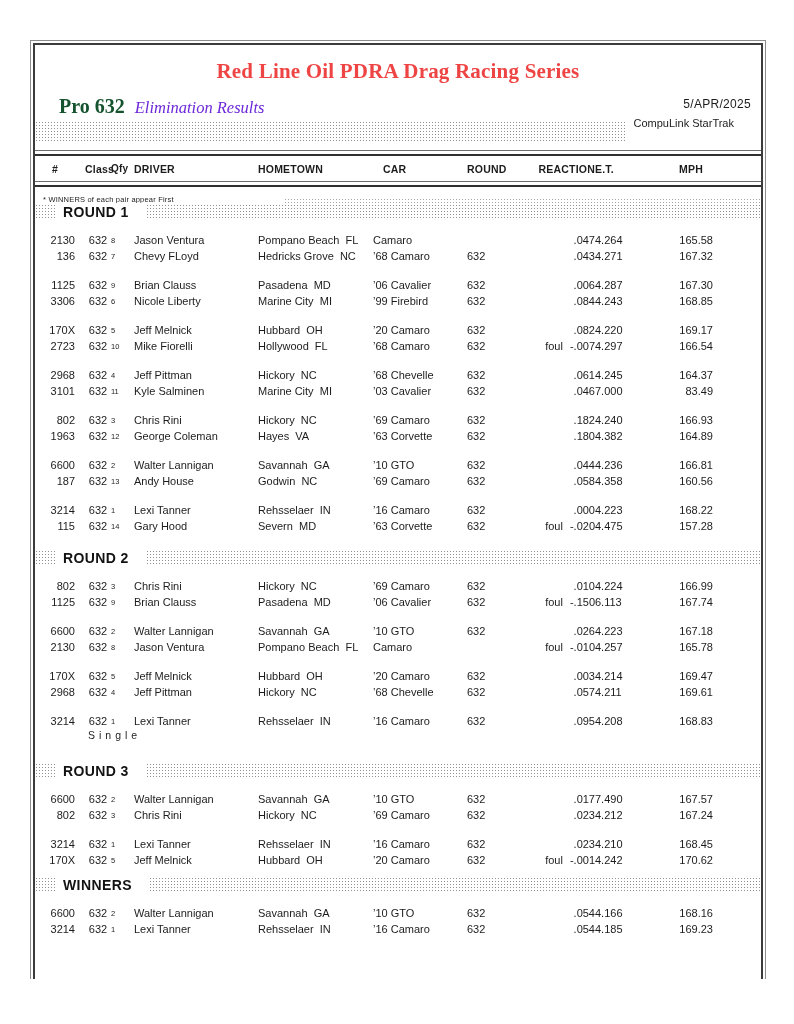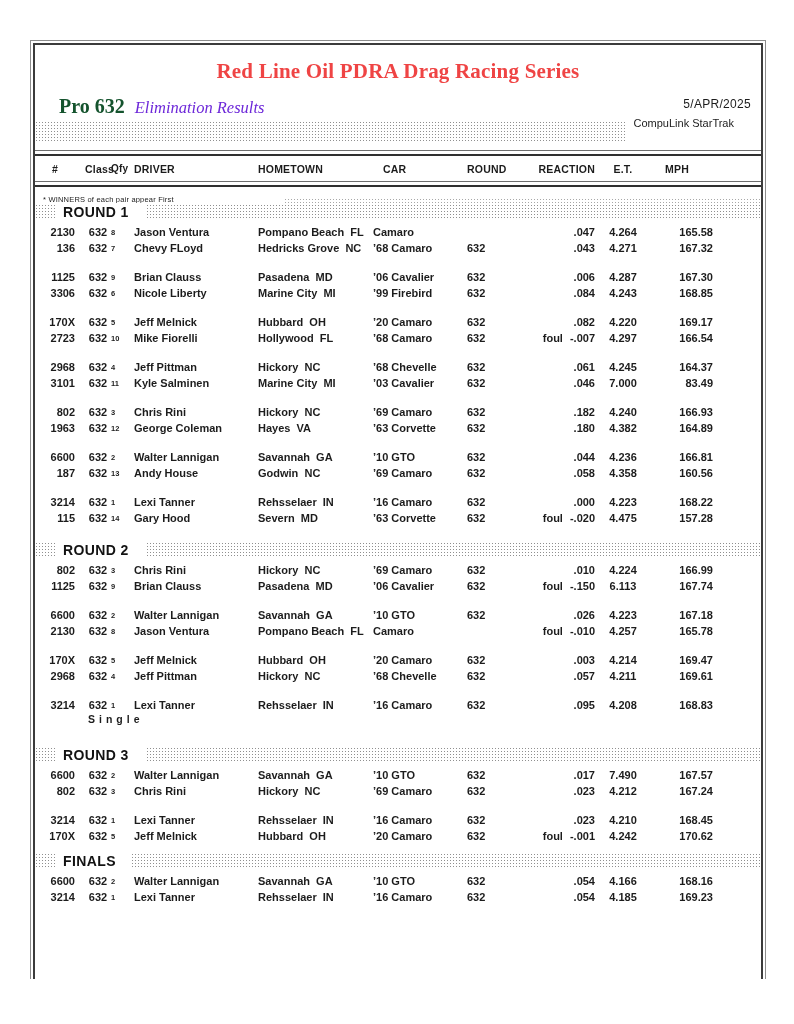"E.T." .c-et { text-align: center -> left }
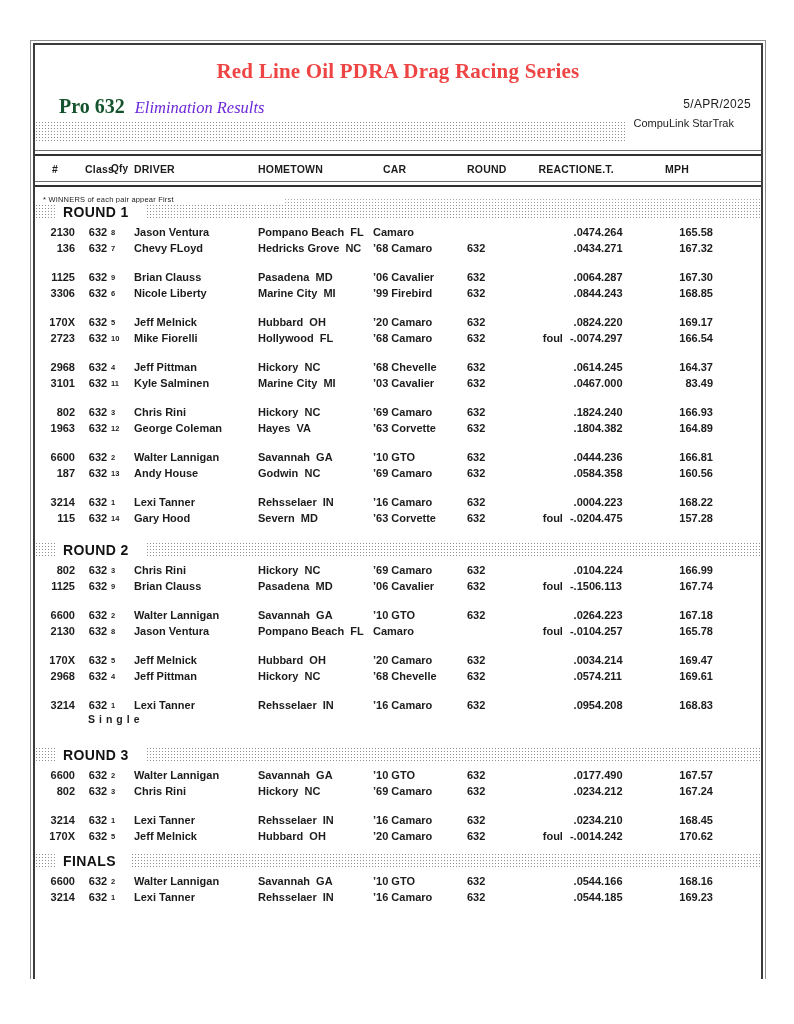"MPH" .col-head-row .c-mph { text-align: center -> none }
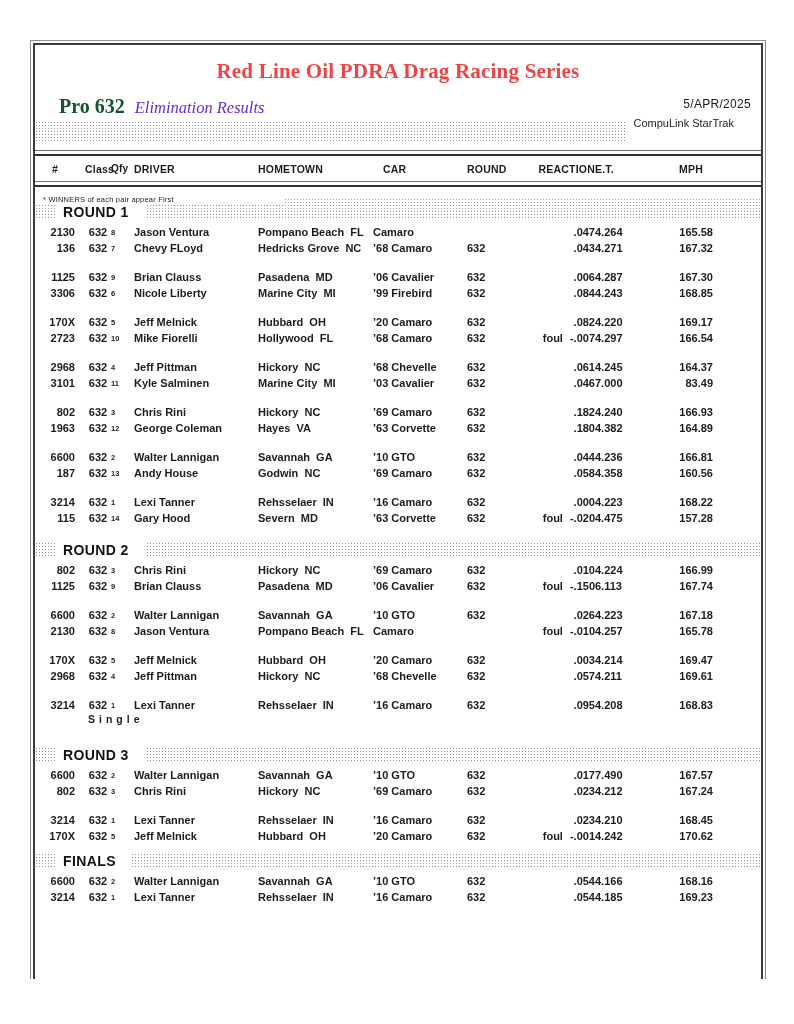"2130" .round-rows { font-weight: bold -> none; margin-top: 4px -> 12px }
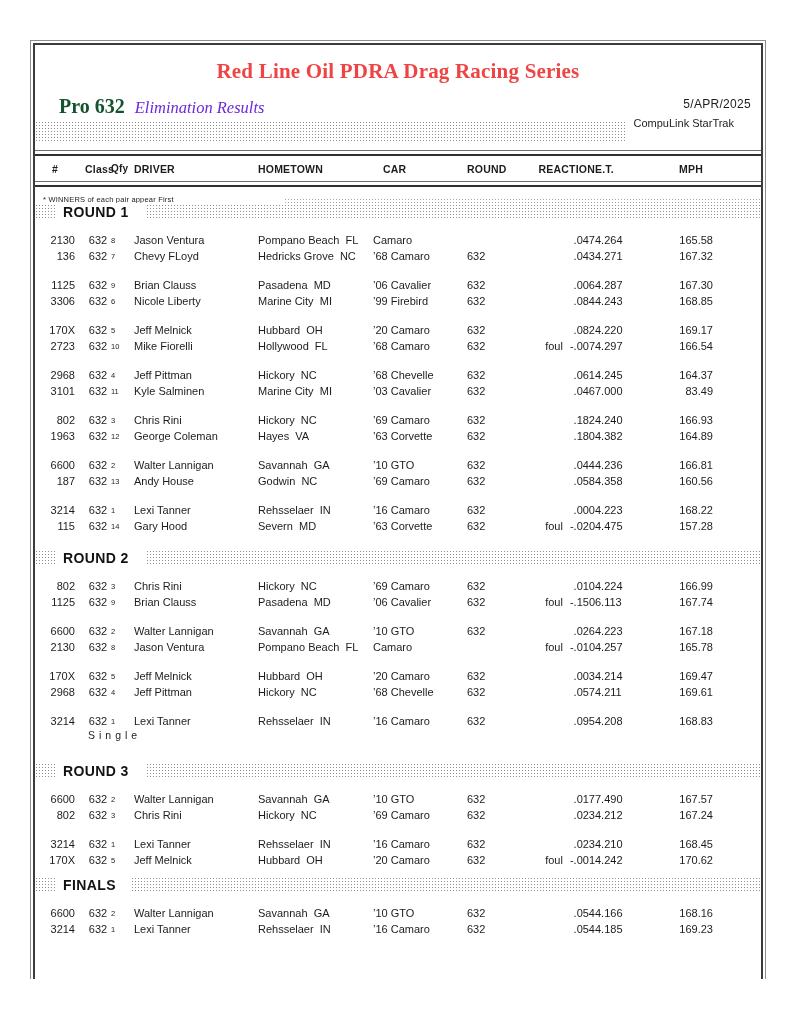"FINALS" div.round-label { text: FINALS -> WINNERS }
